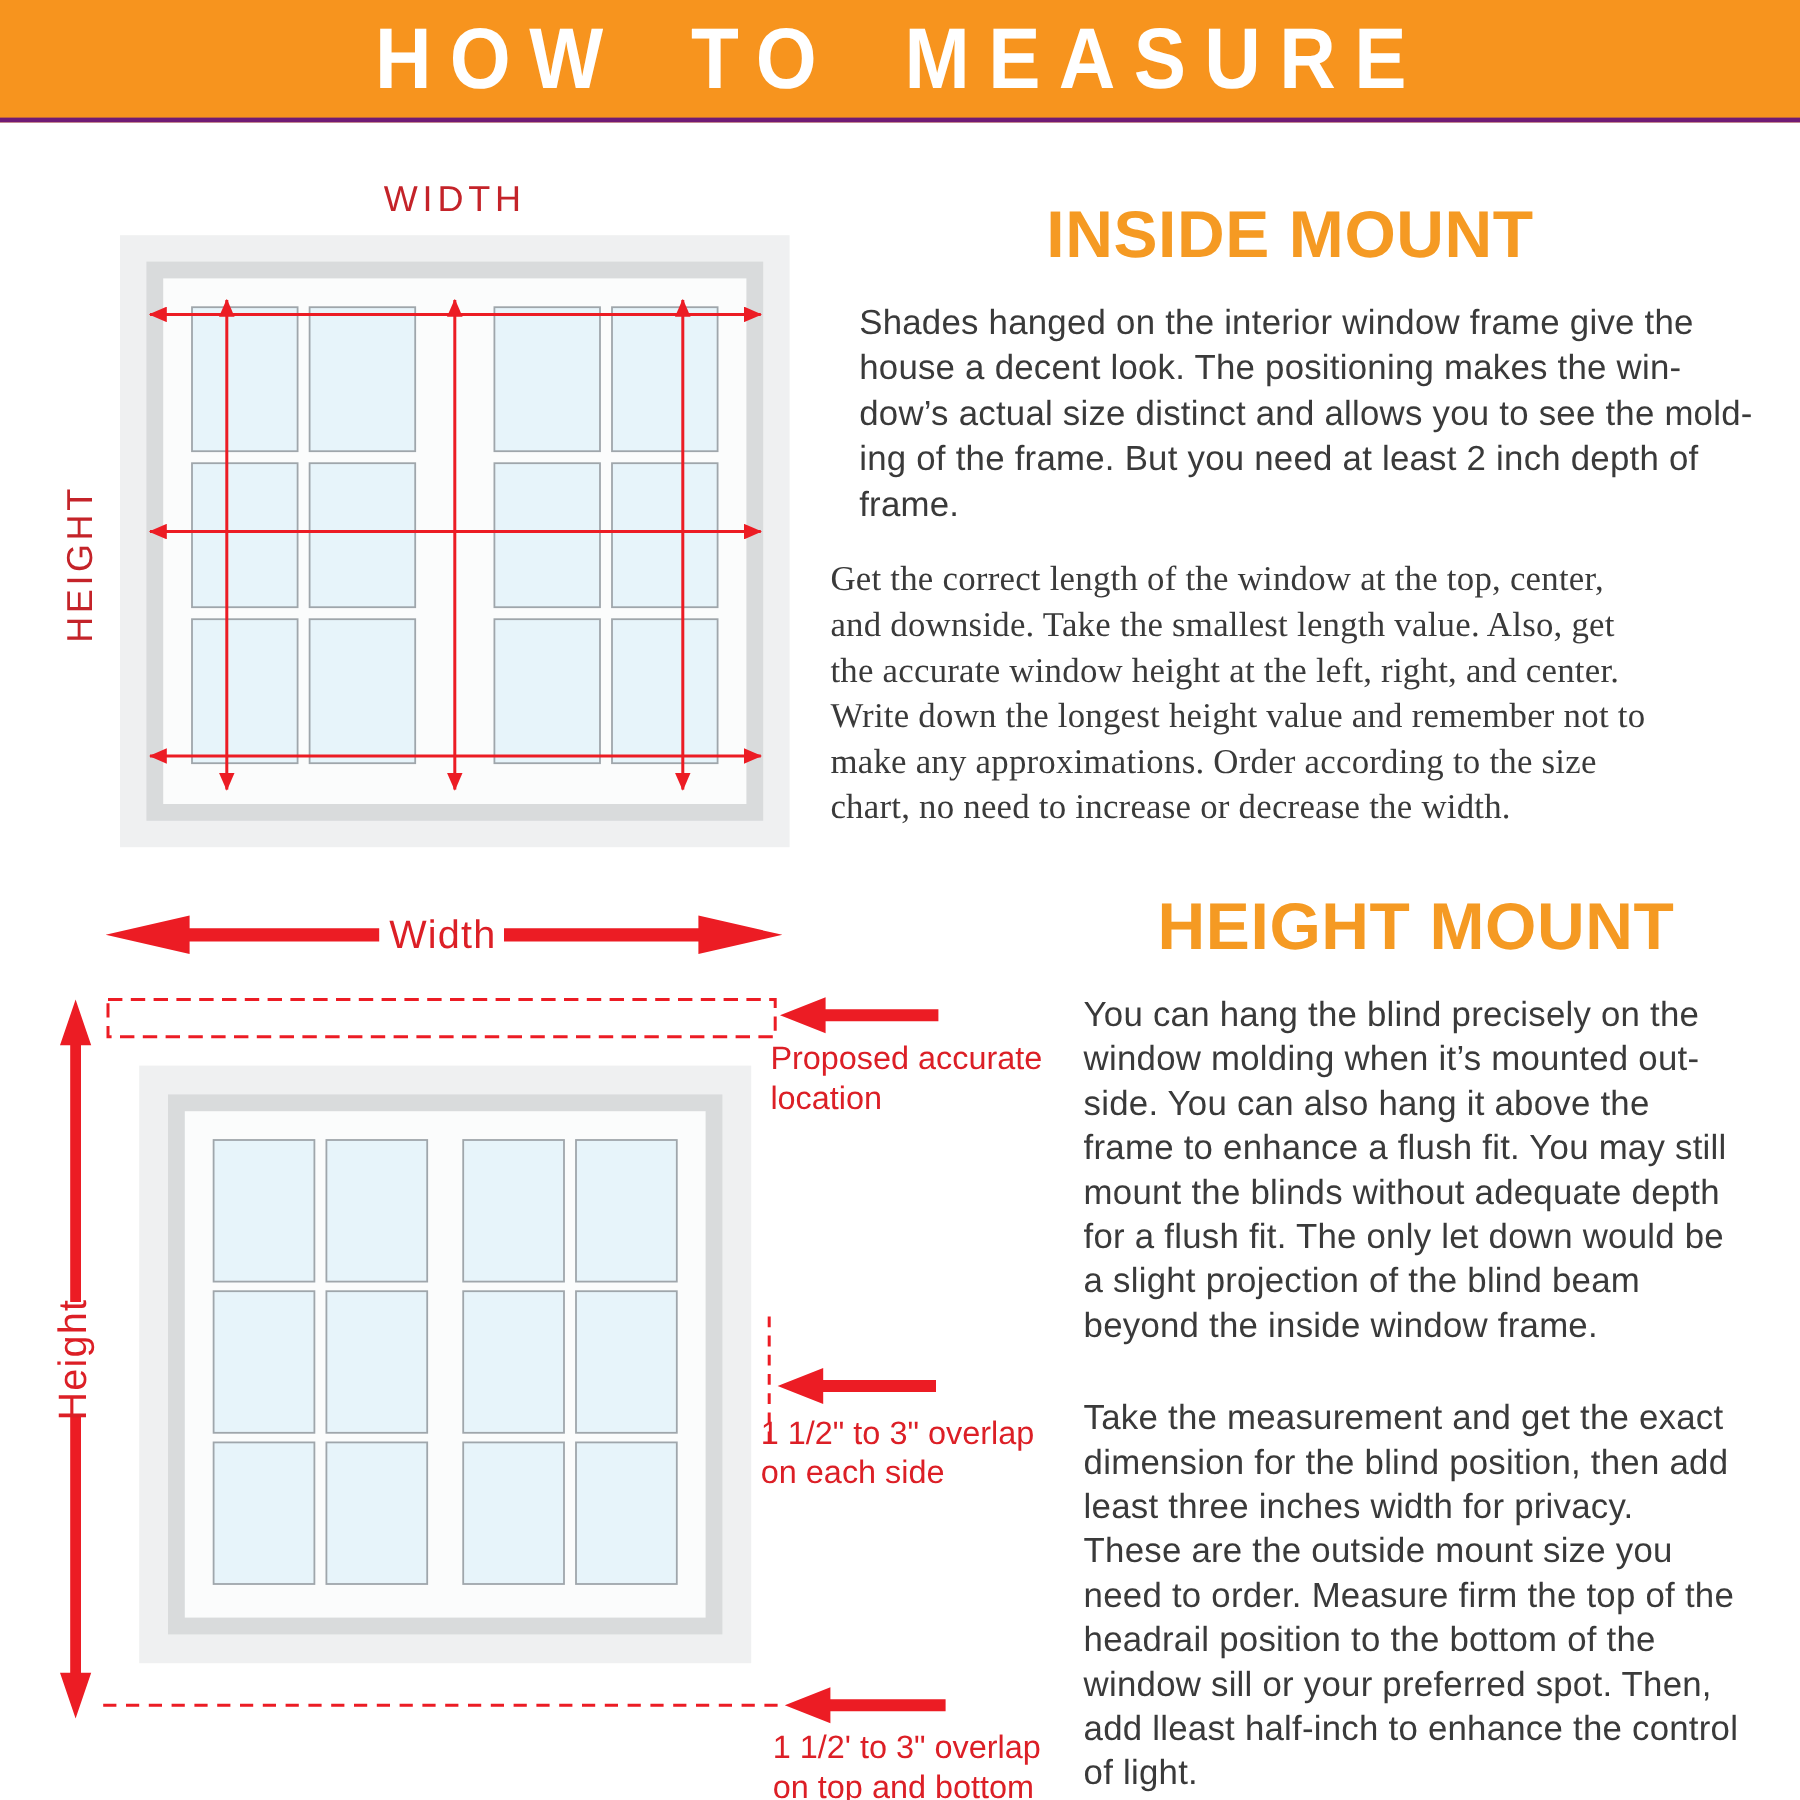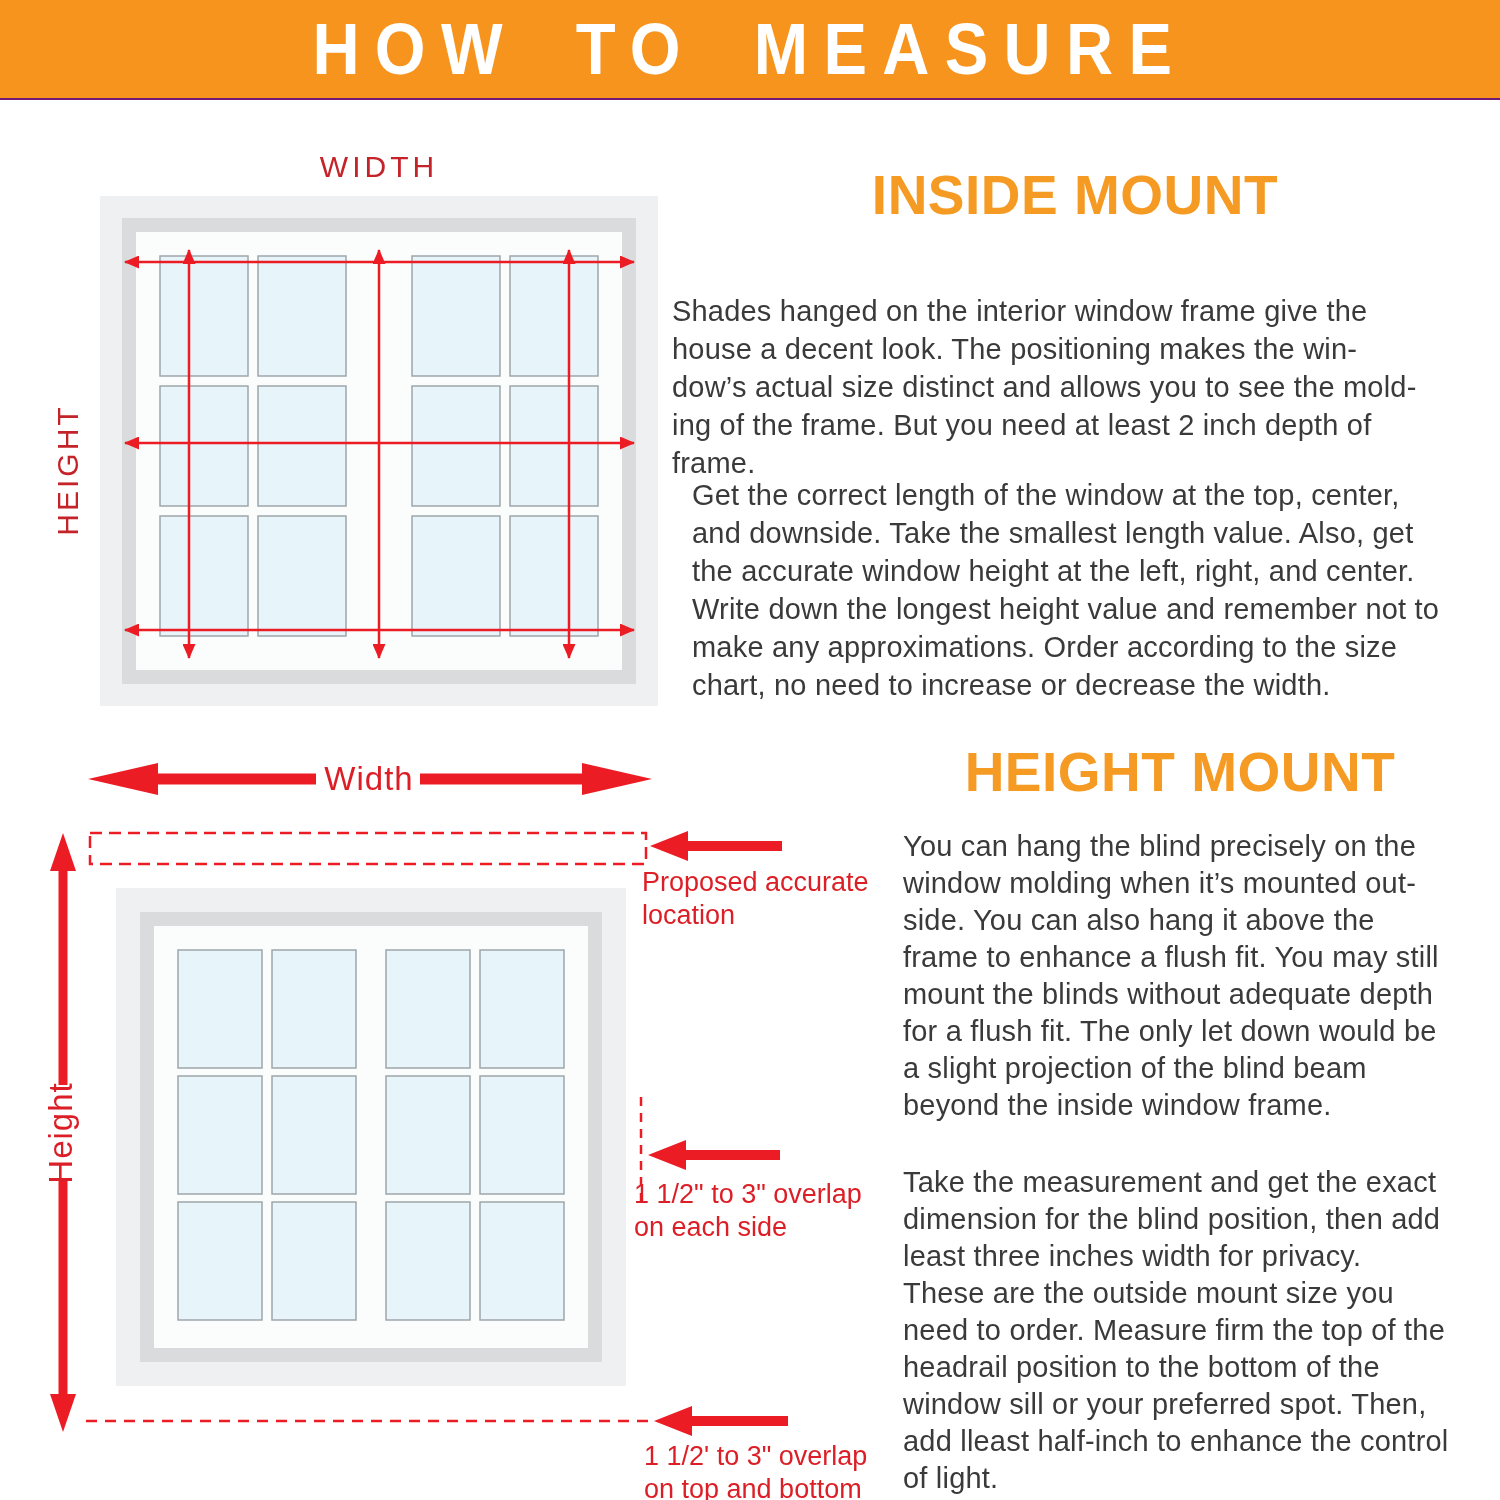"HOW TO MEASURE" .banner { border-bottom: 2px solid #701a75 -> 4px solid #701a75 }
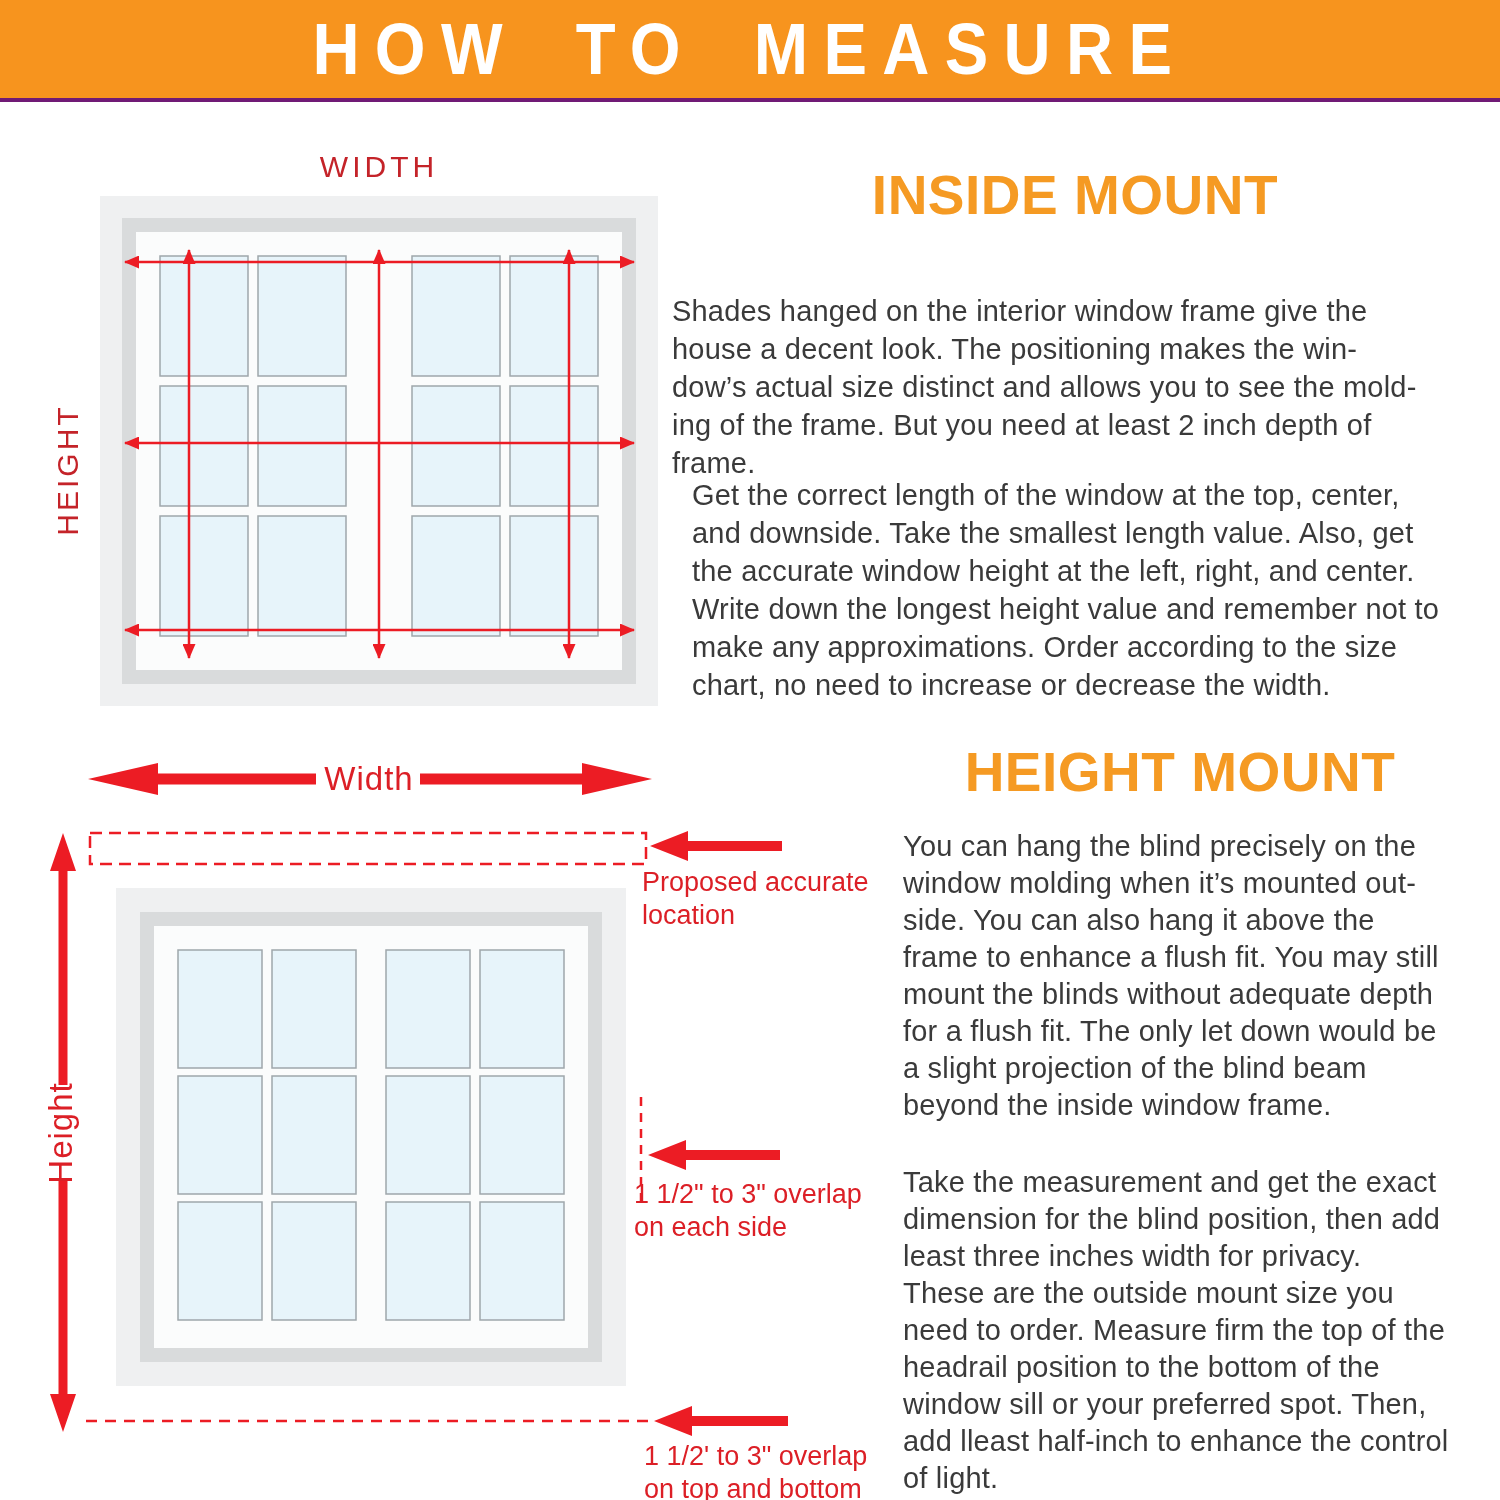"Shades hanged on the interior" div.para { left: 672px -> 716px; margin-top: 42px -> none }
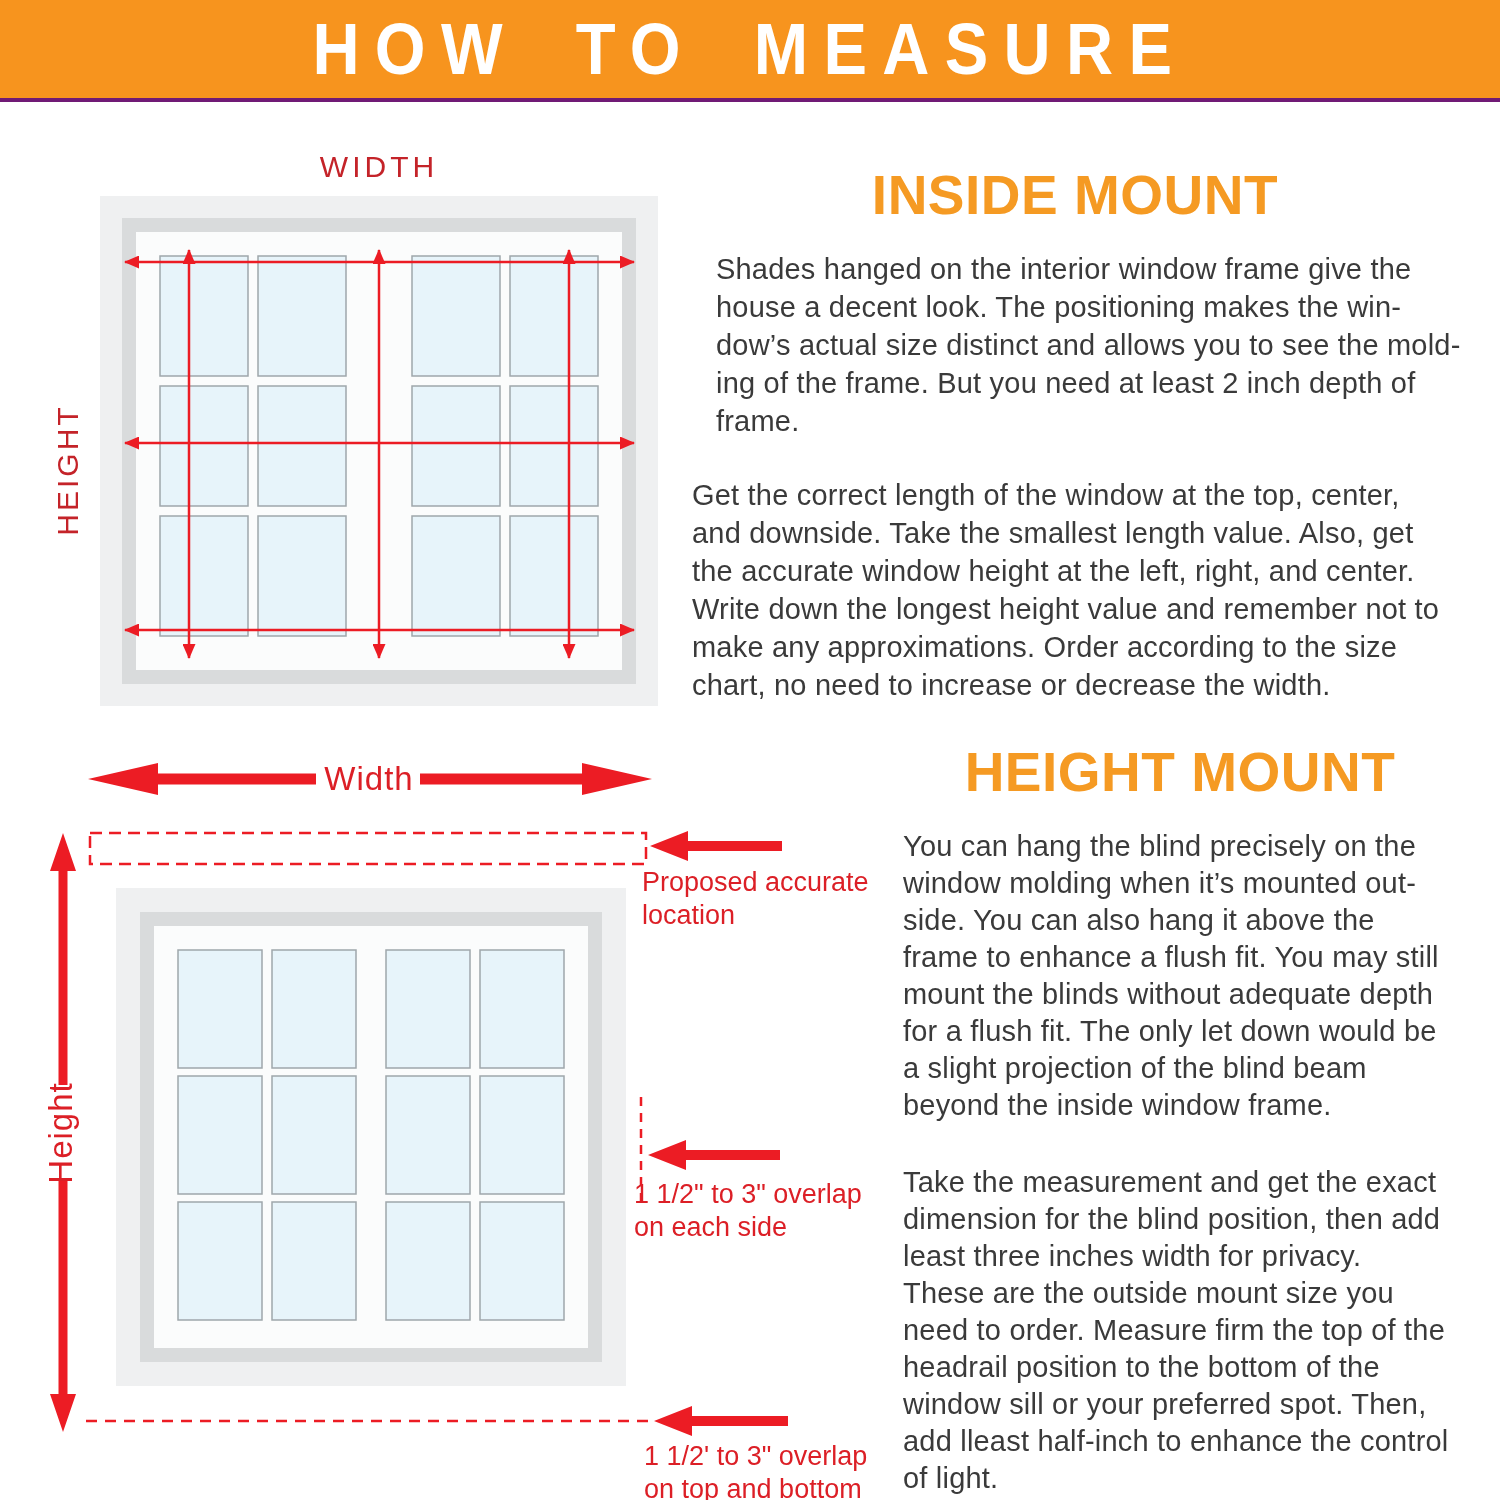"Get the correct length of" div.para { font-family: none -> Liberation Serif, serif; top: 476px -> 464px }
